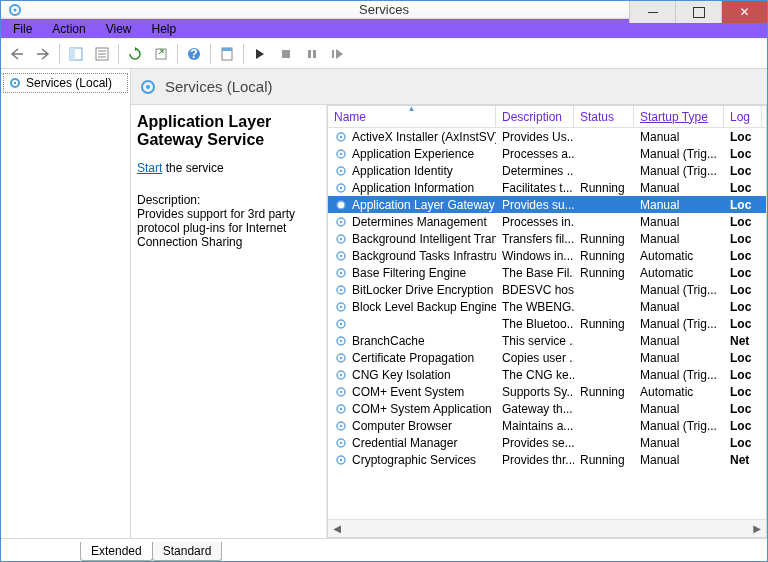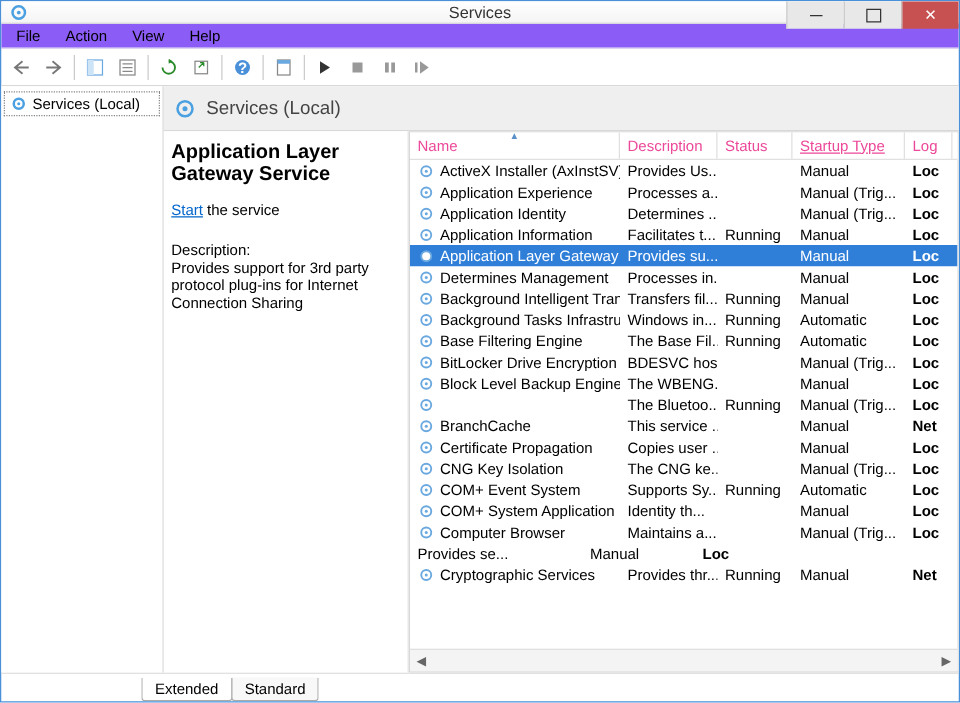"Name" .colh { color: #ec4899 -> #6d28d9 }
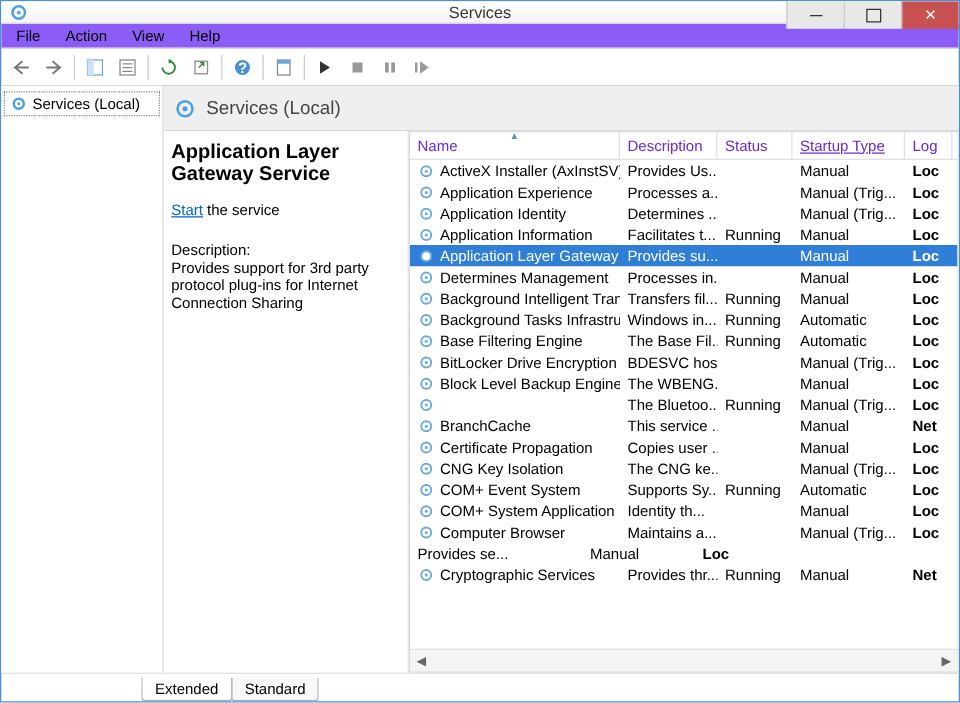"Identity th..." div.cell { text: Identity -> Gateway }
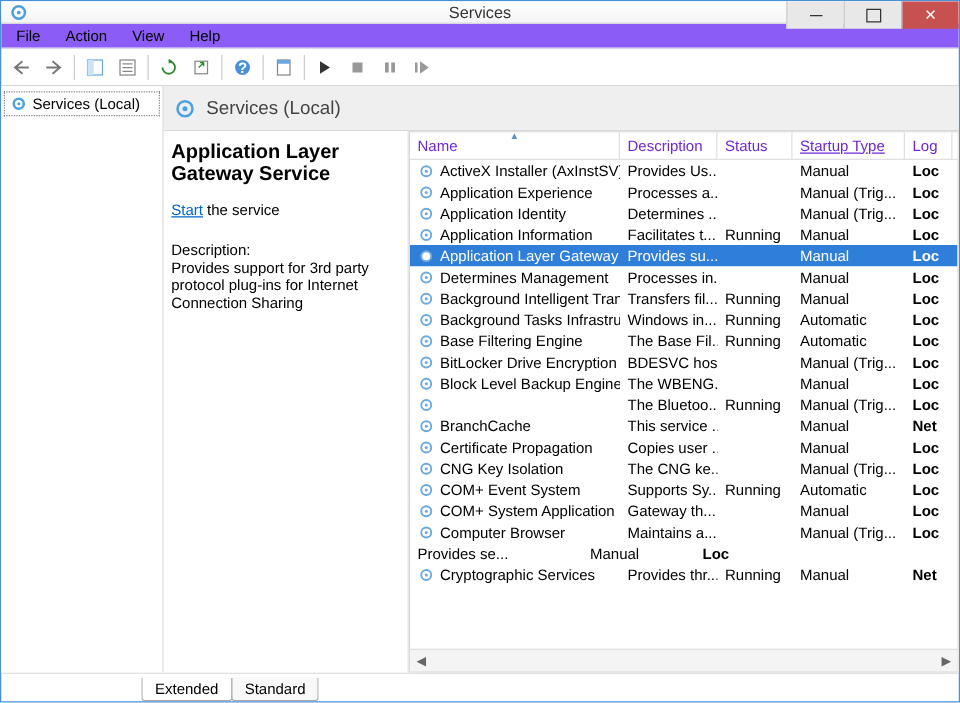"Credential Manager" div.cell { html: none -> <div> <svg> <circle></circle> <circle></circle> </svg> <span>Credential Manager</span> </div> }
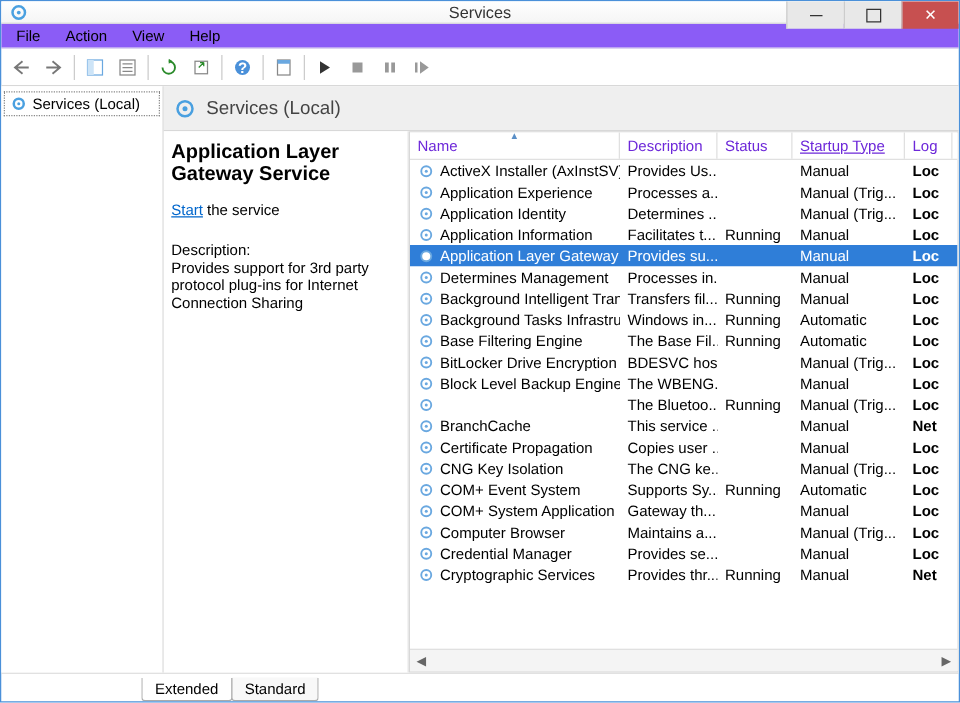"Extended" .tabstrip { padding-left: 112px -> 79px }
